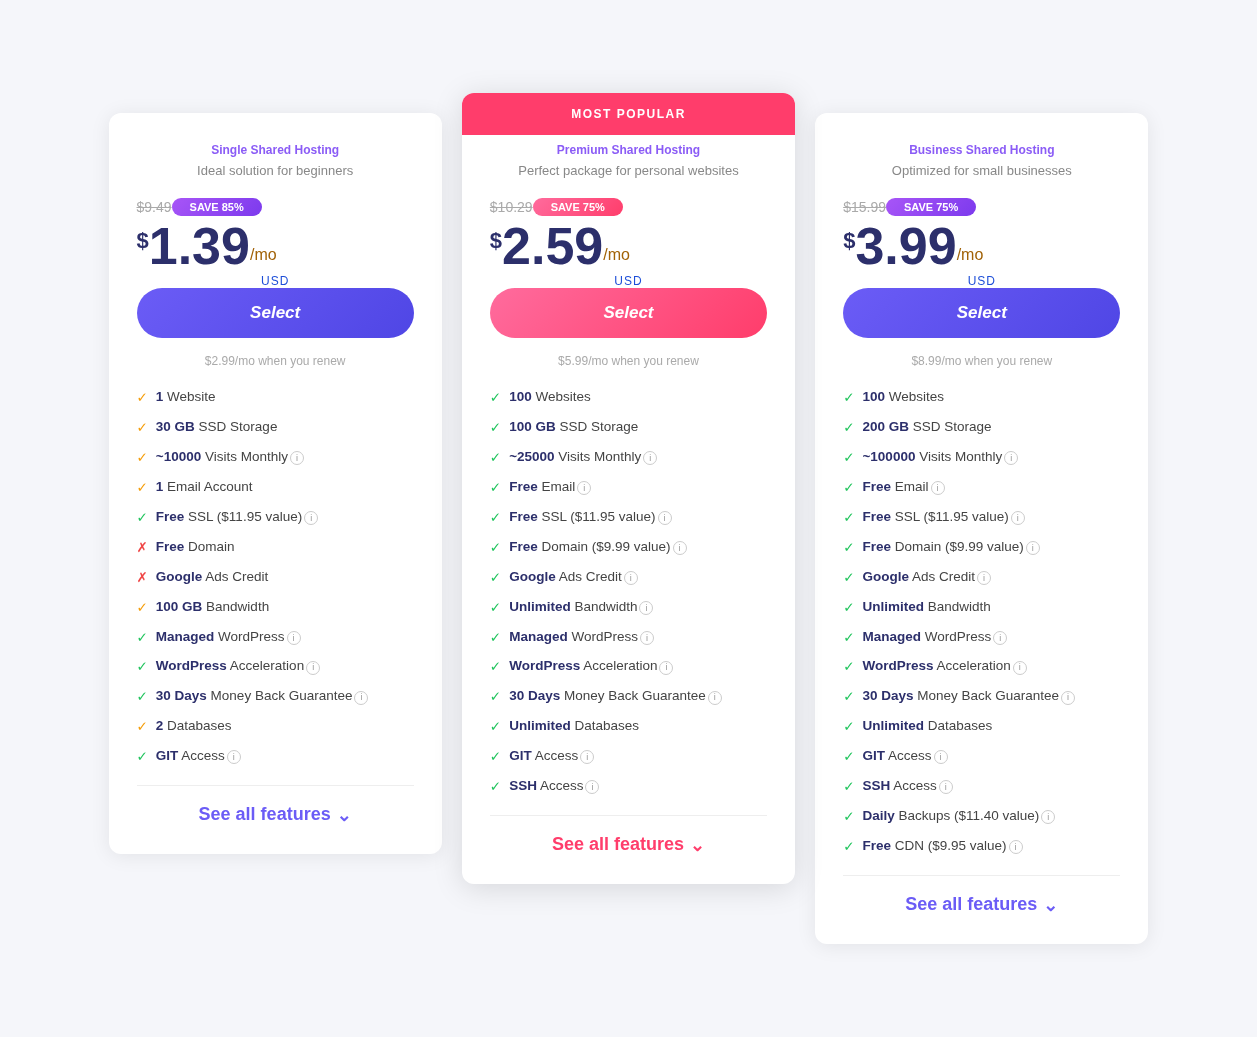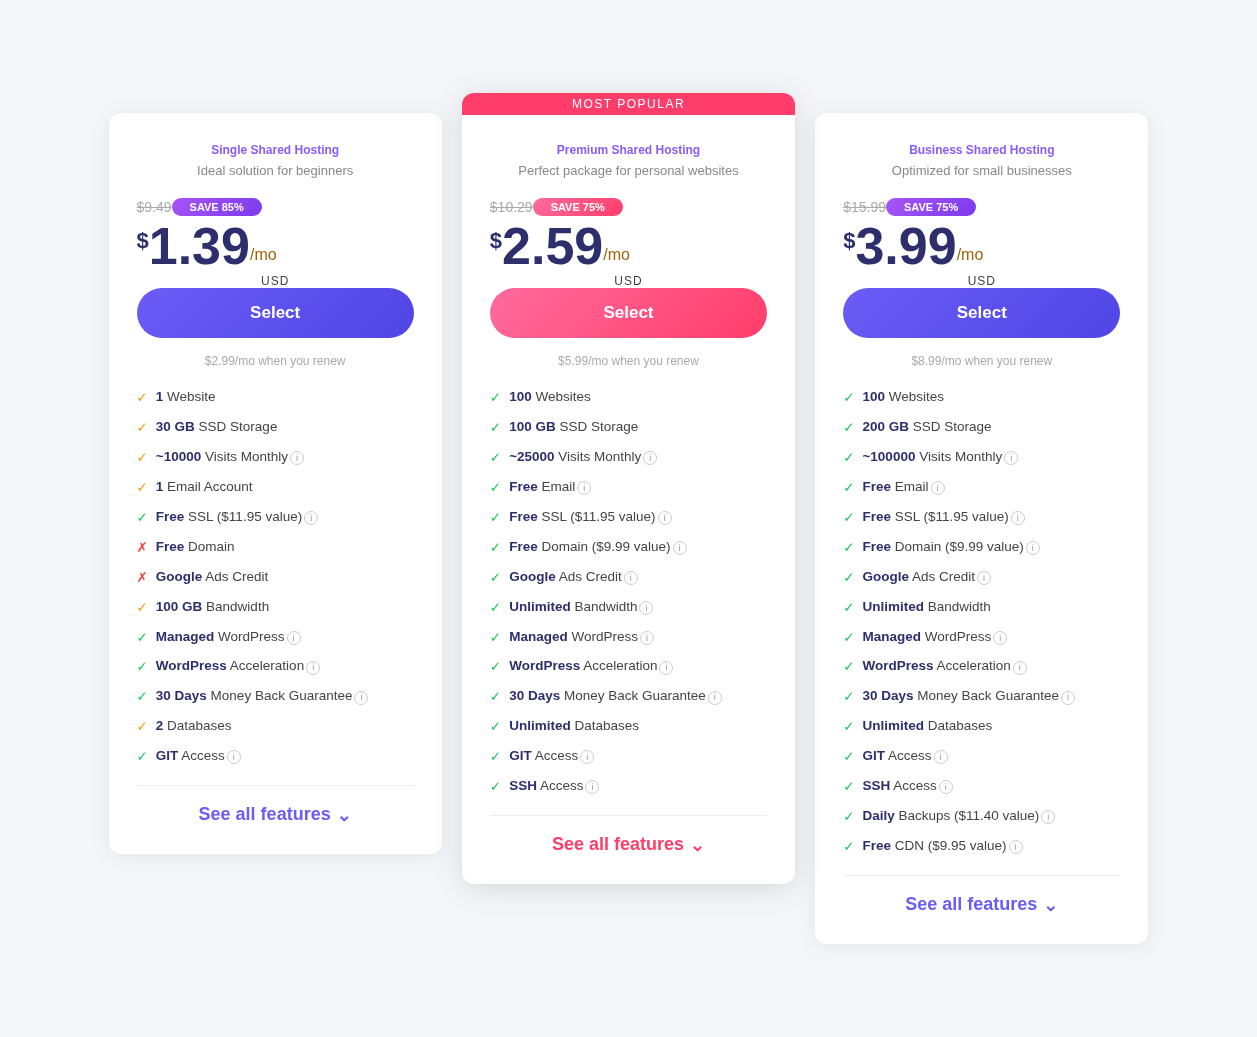"MOST POPULAR" .popular-badge { font-weight: 400 -> 700; padding: 4px 0 -> 14px 0 }
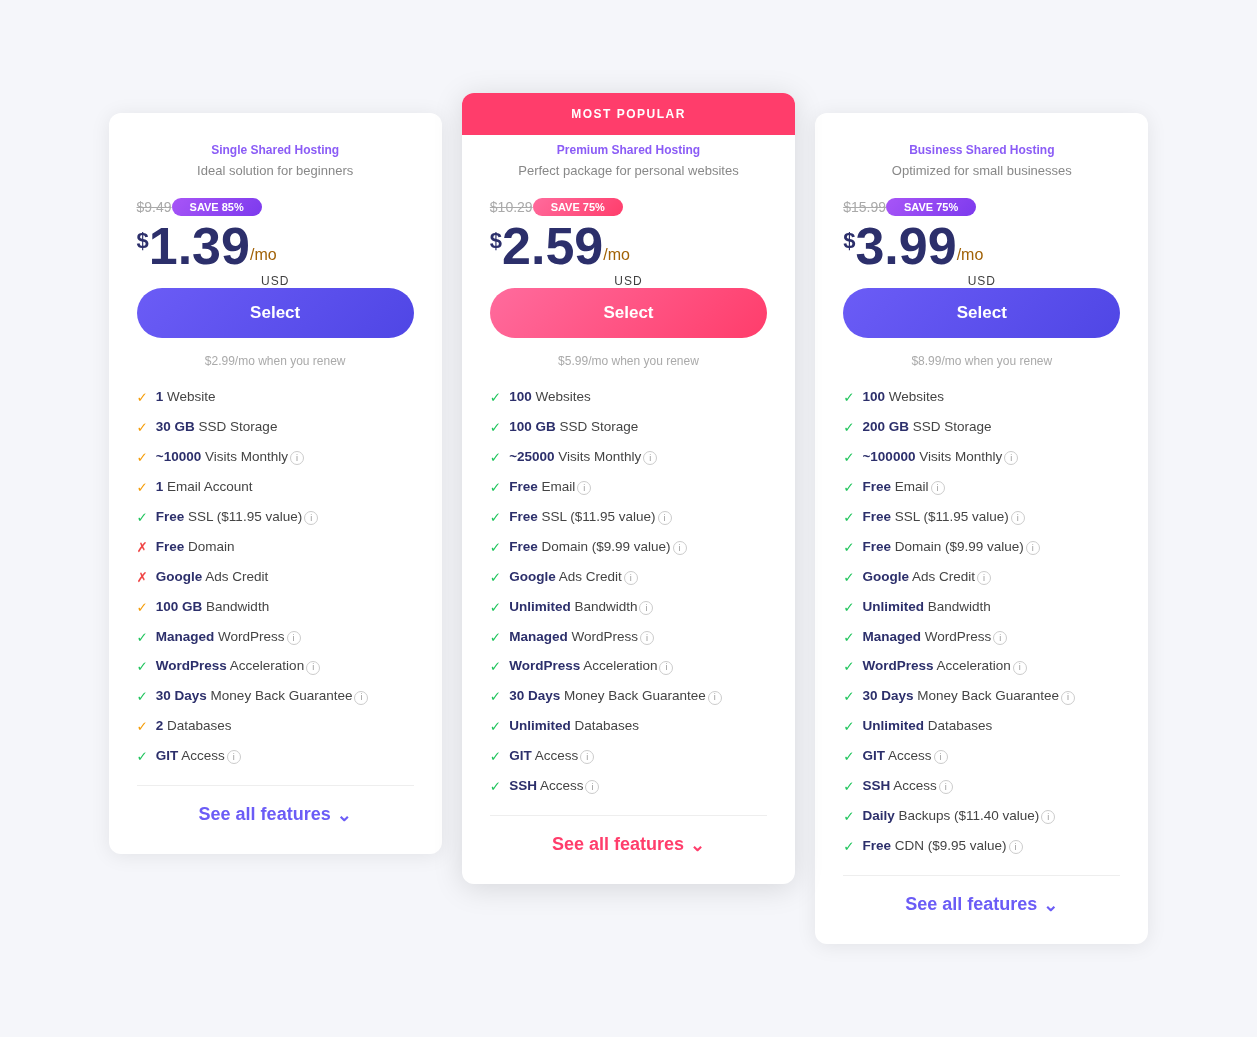"USD" .price-currency { color: #404040 -> #1d4ed8 }
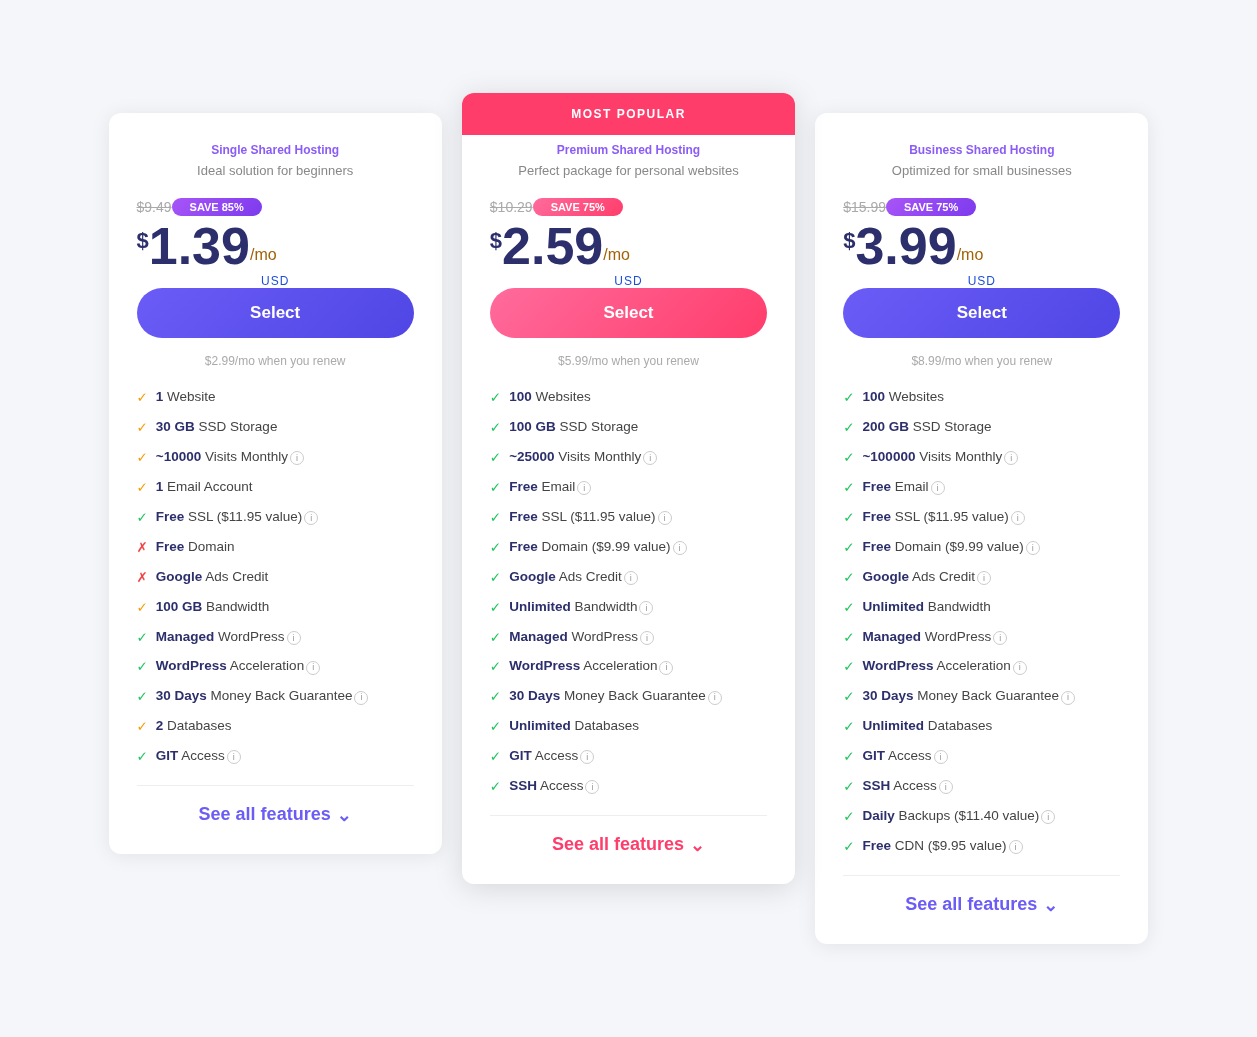"Select" .select-btn { font-style: none -> italic }
